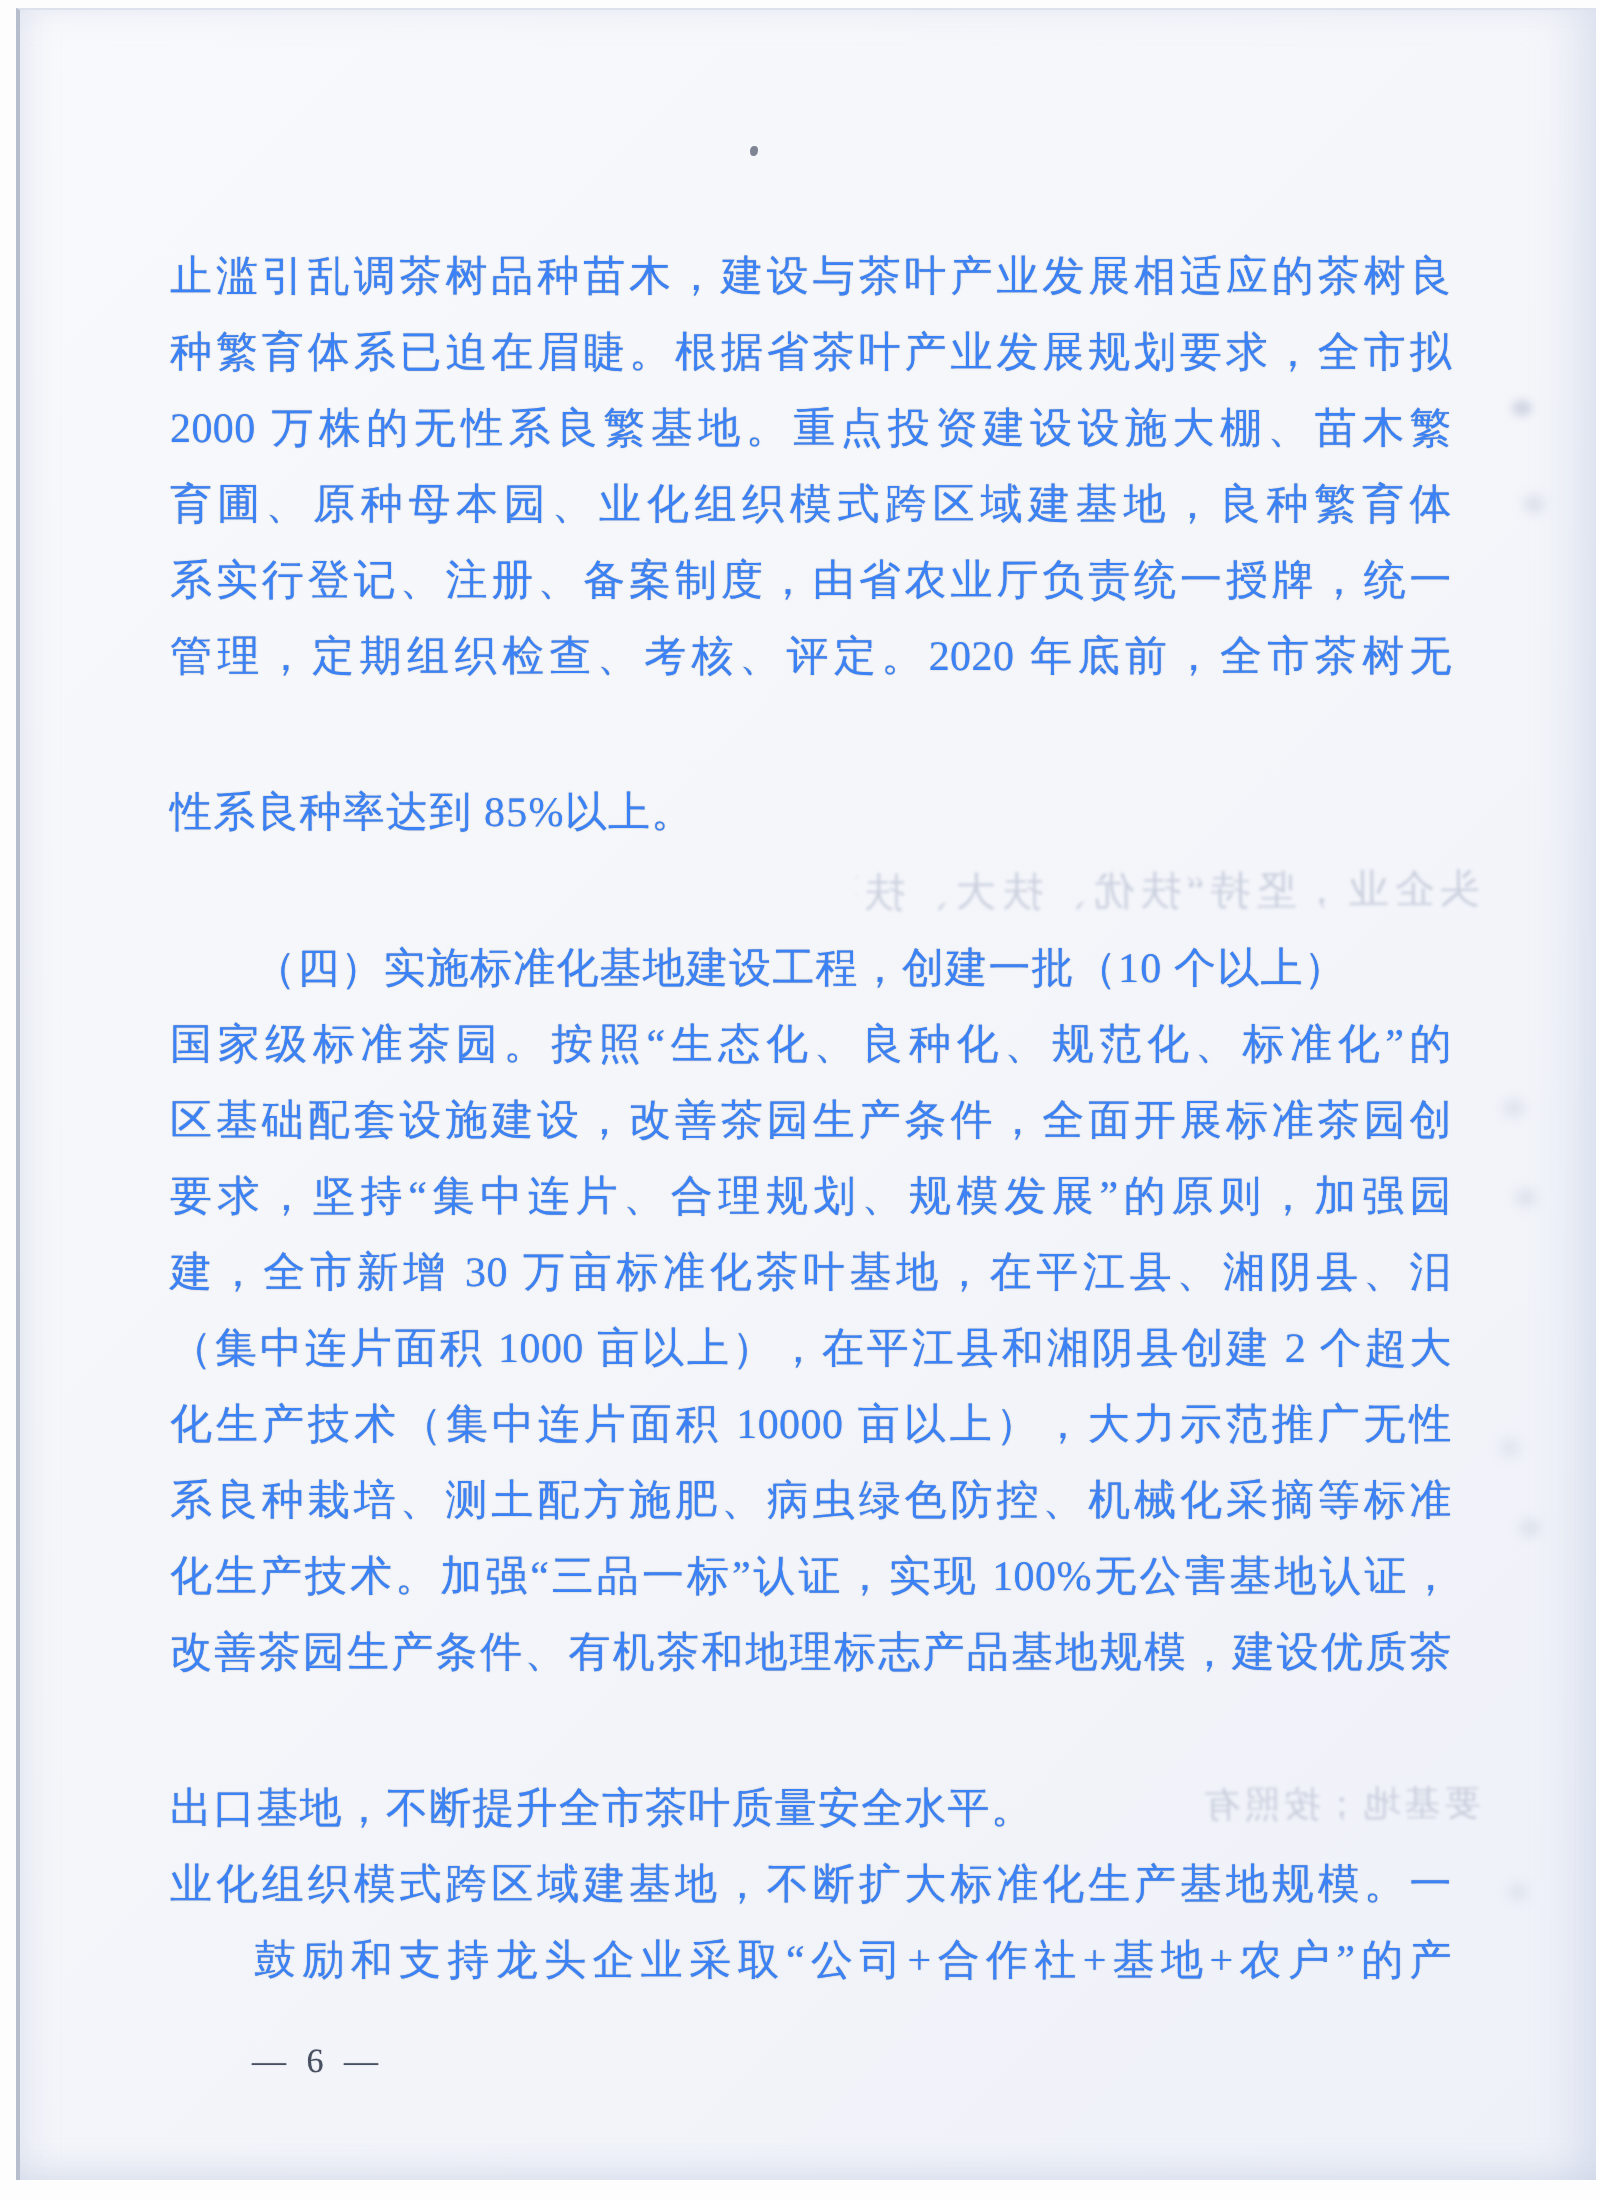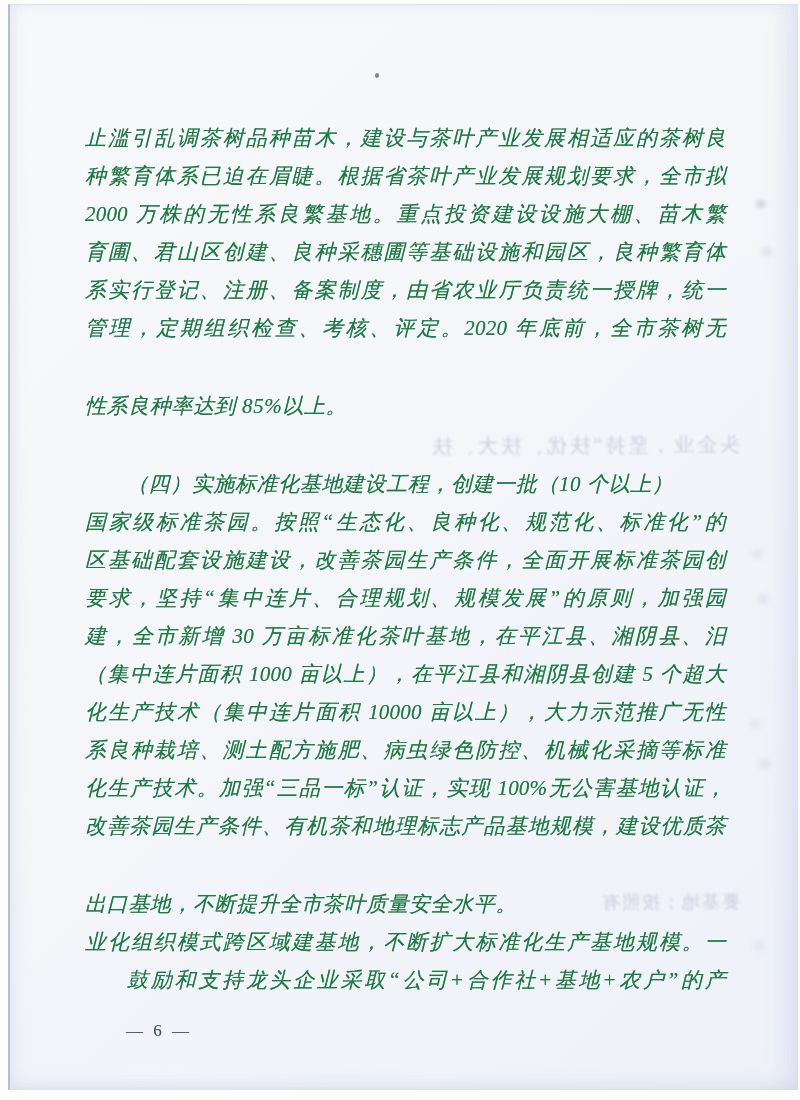"止滥引乱调茶树品种苗木，建设与茶叶产业发展相适应的茶树良" .content { color: #15803d -> #3b82f6; font-style: italic -> none }
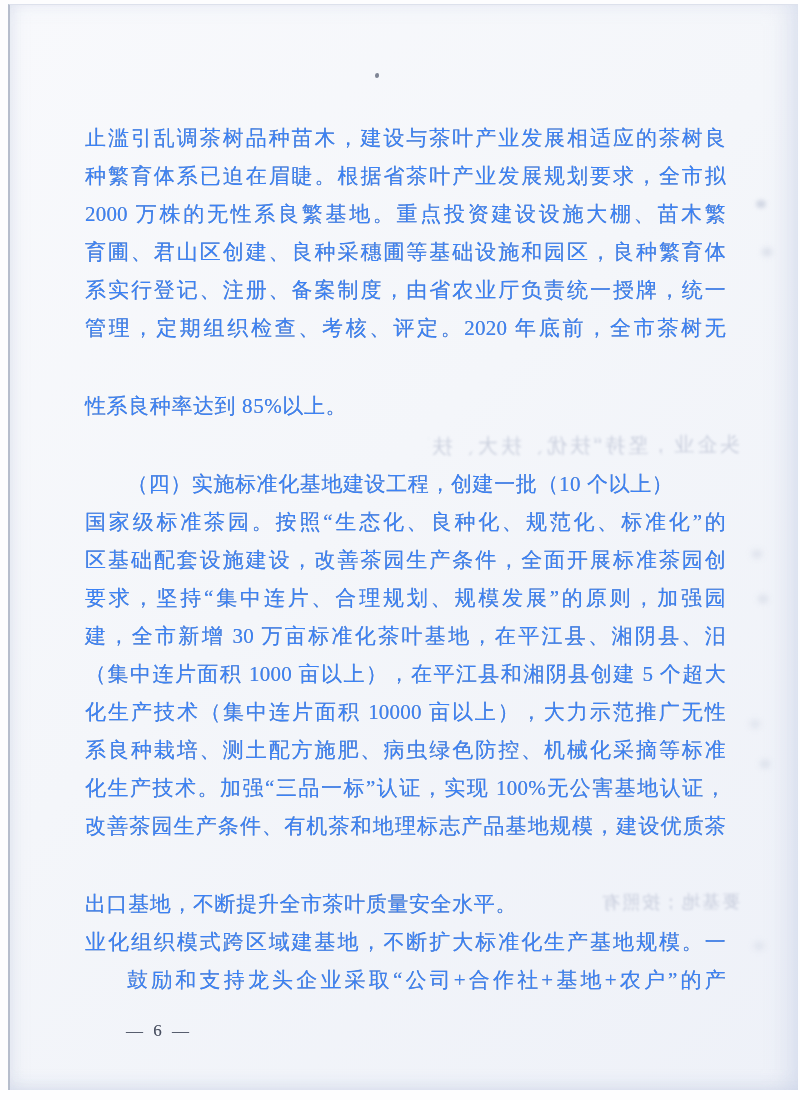"育圃、君山区创建、良种采穗圃等基础设施和园区，良种繁育体" div.line { text: 君山区创建、良种采穗圃等基础设施和园区 -> 原种母本园、业化组织模式跨区域建基地 }
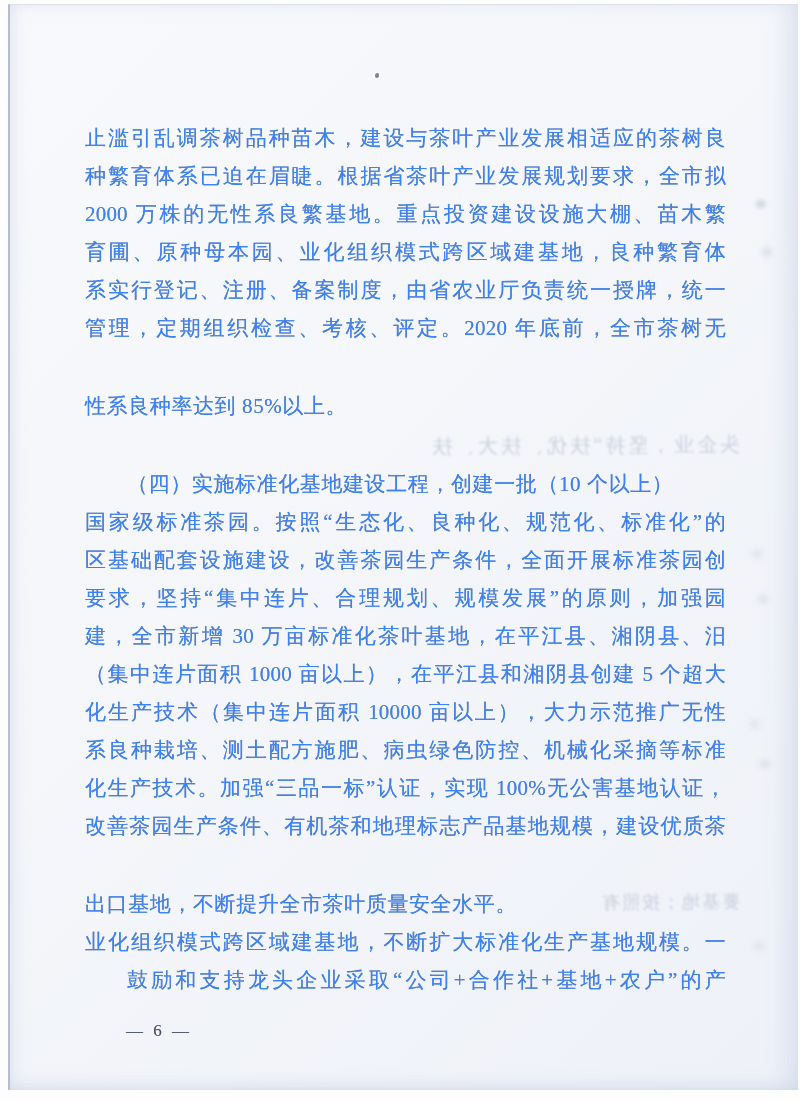"（集中连片面积 1000 亩以上），在平江县和湘阴县创建 5 个超大" div.line { text: 5 -> 2 }
